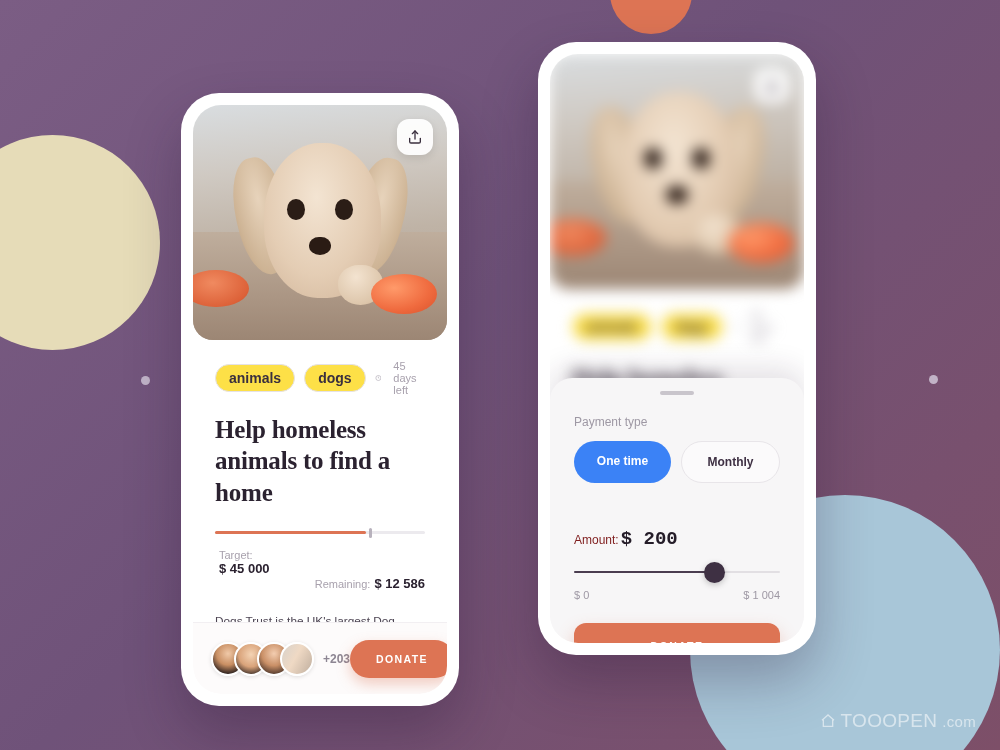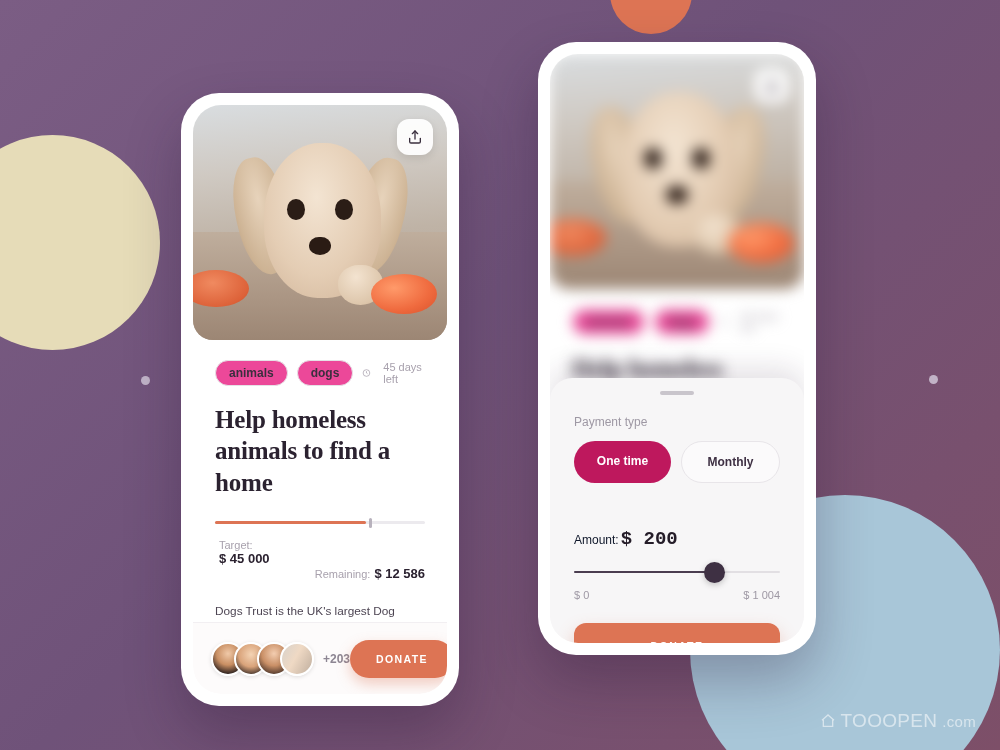"animals" .tag { background: #ec4899 -> #fde047; font-size: 12px -> 14px }
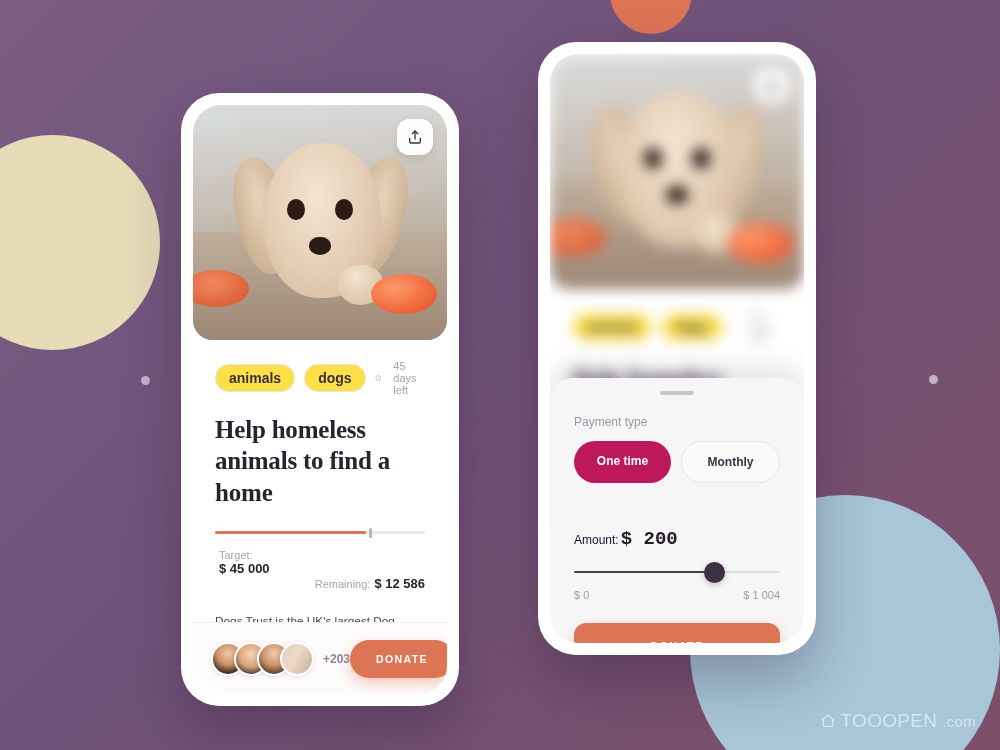"One time" .seg-on { background: #be185d -> #3b82f6 }
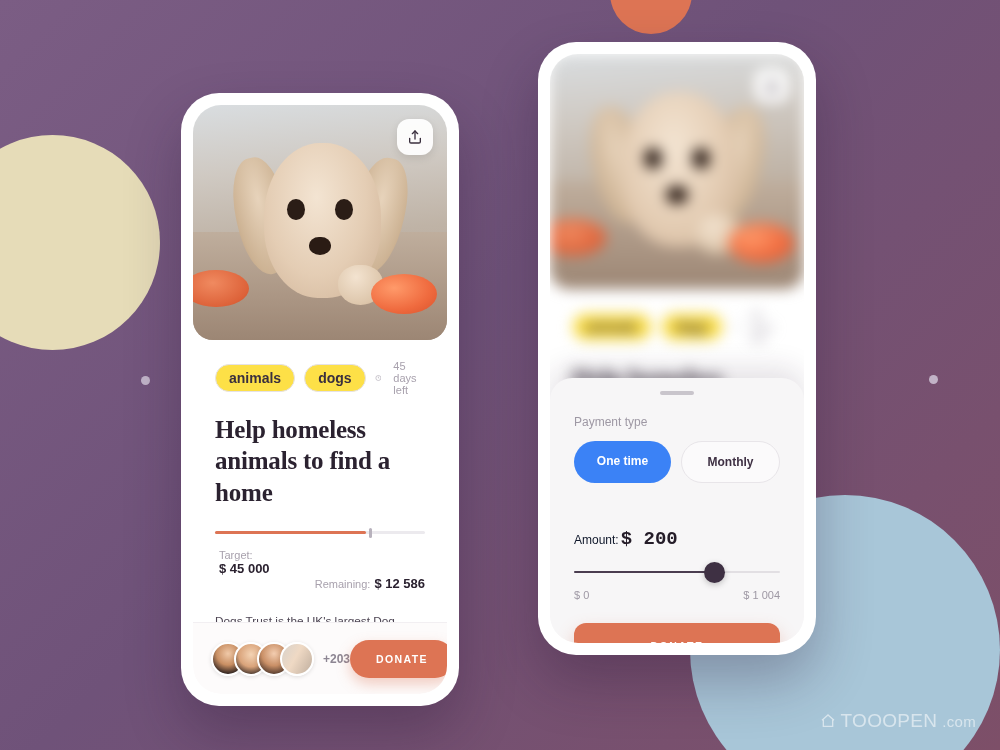"Amount:" .amount-label { color: #0f172a -> #7f1d1d }
